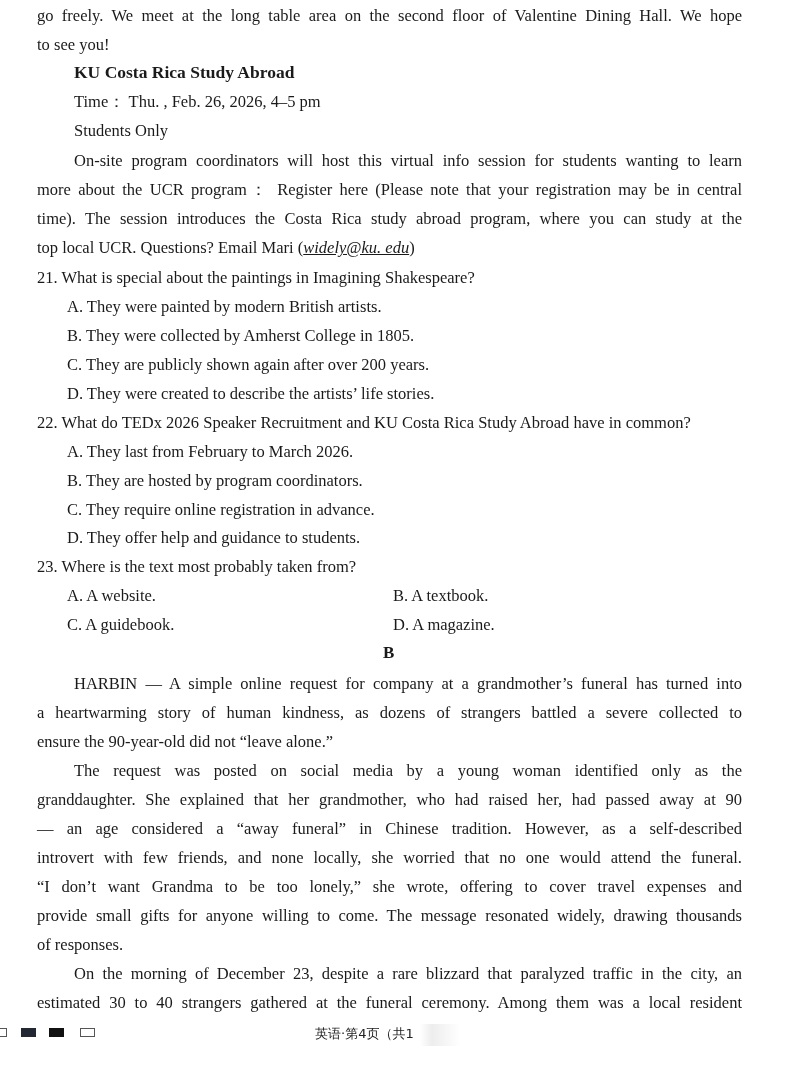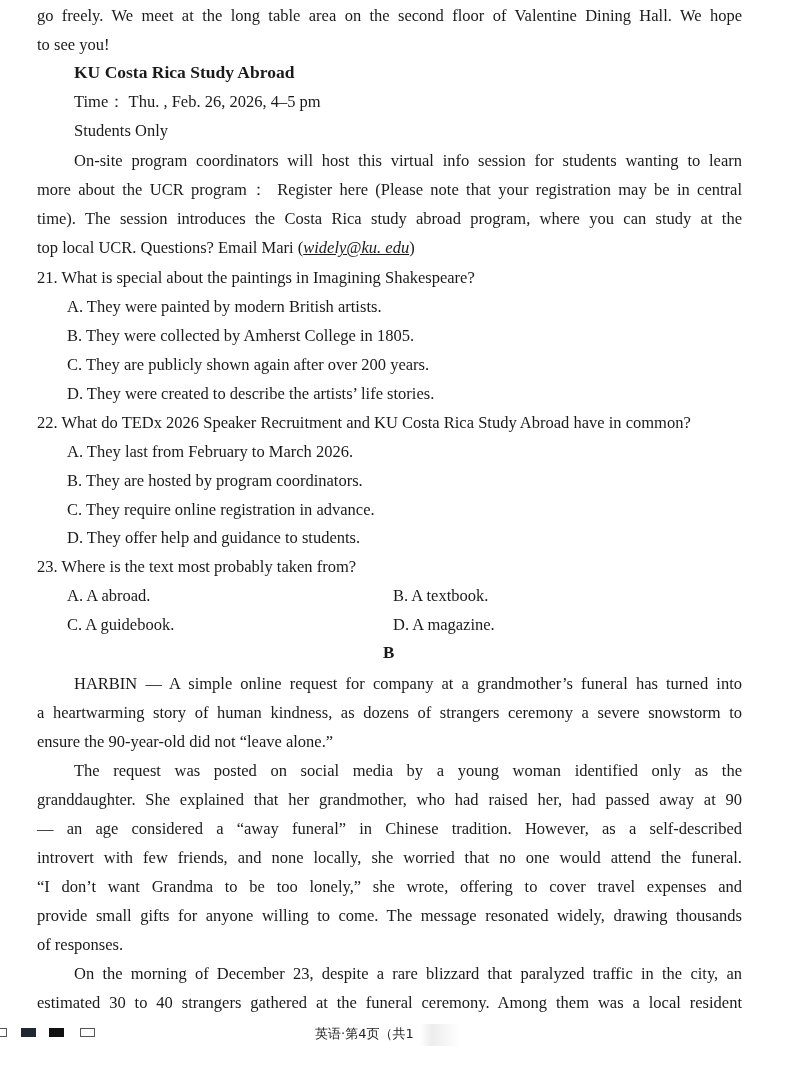"A. A abroad." div.line { text: abroad -> website }
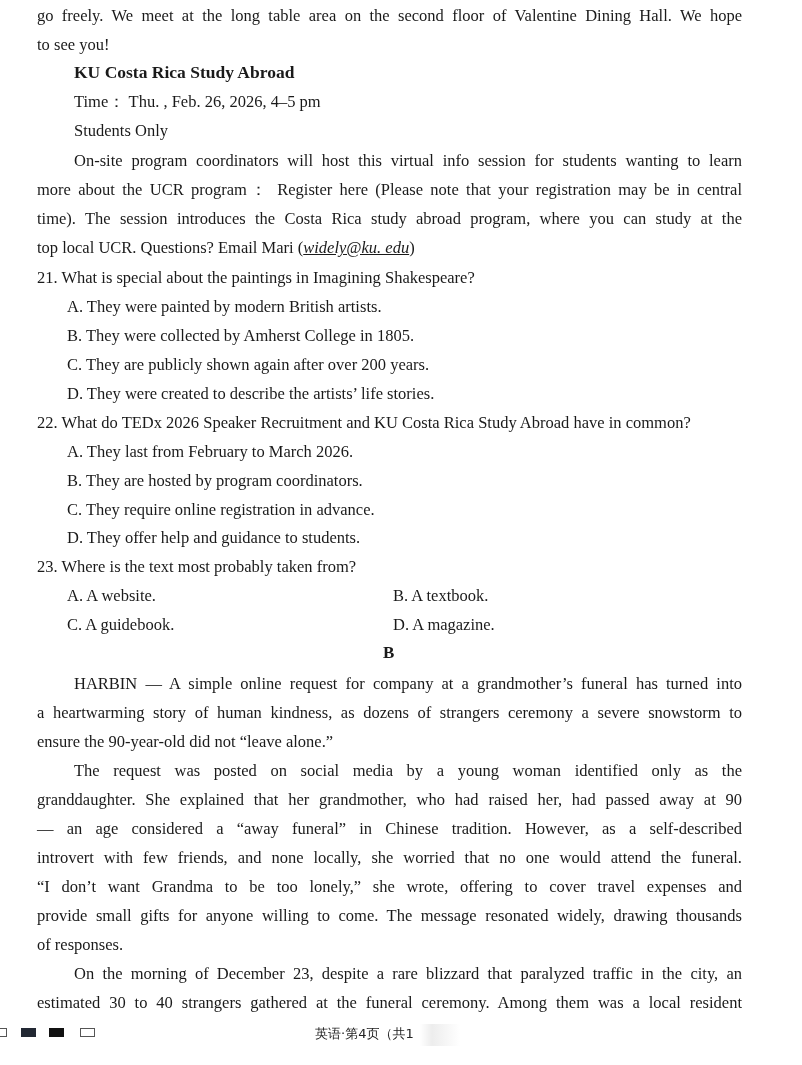"a heartwarming story of human" div.line { text: ceremony a severe snowstorm -> battled a severe collected }
